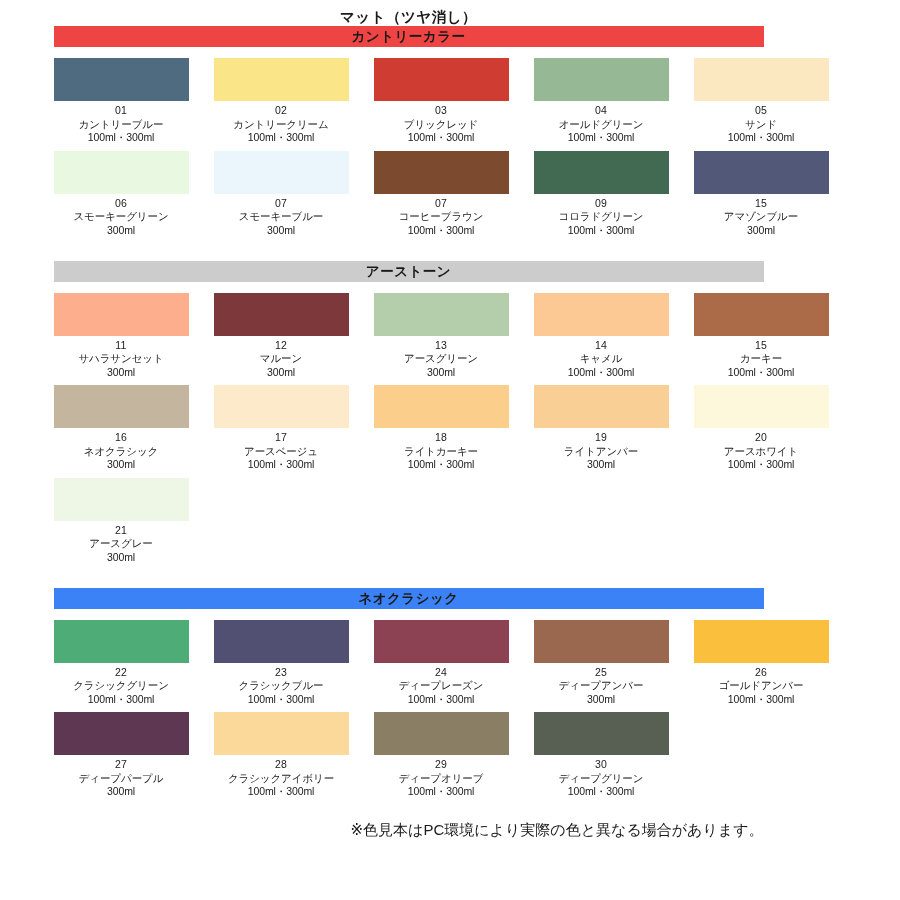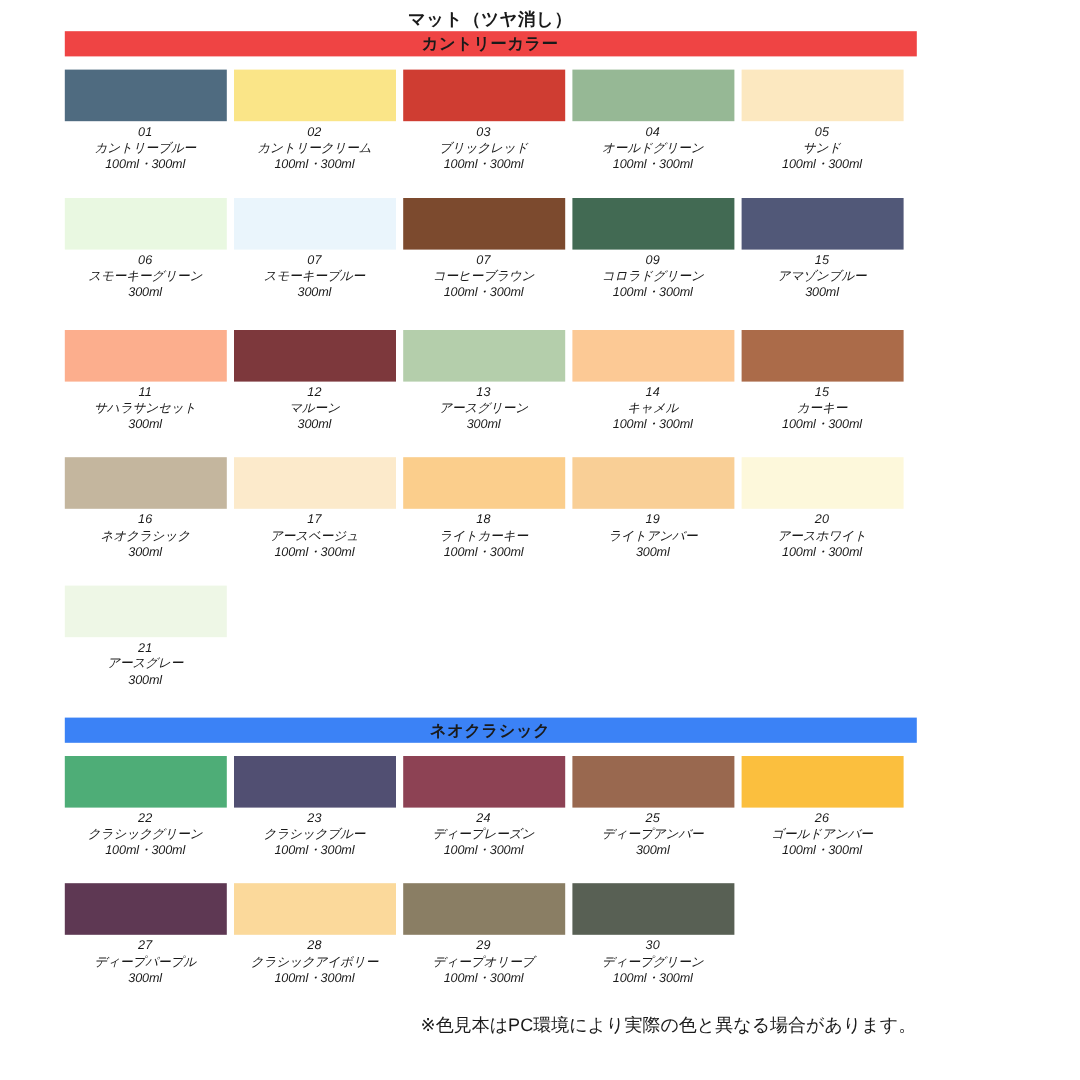"01" .swatch-row { column-gap: 6px -> 25px; font-style: italic -> none }
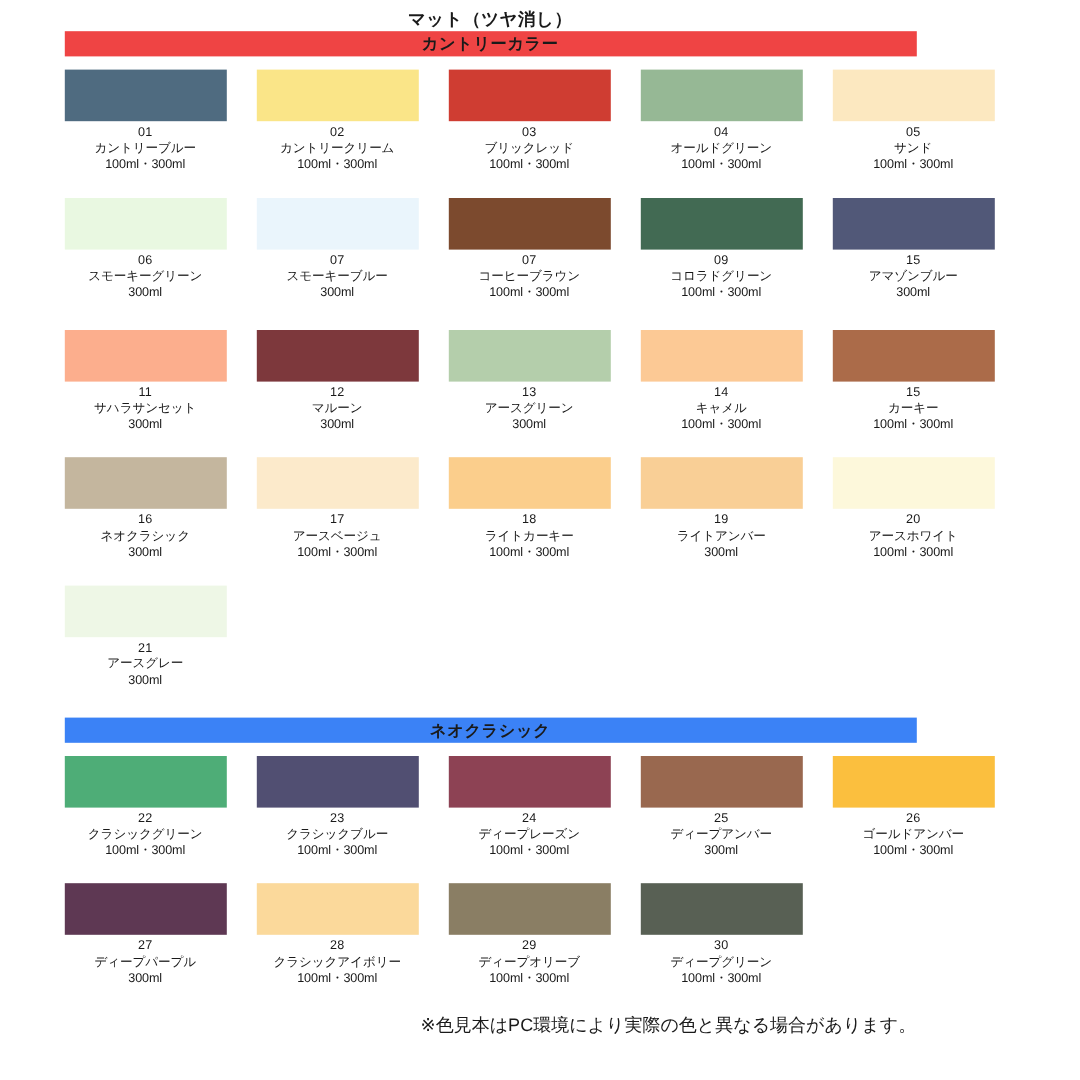"06" .swatch-row + .swatch-row { margin-top: 20px -> 6px }
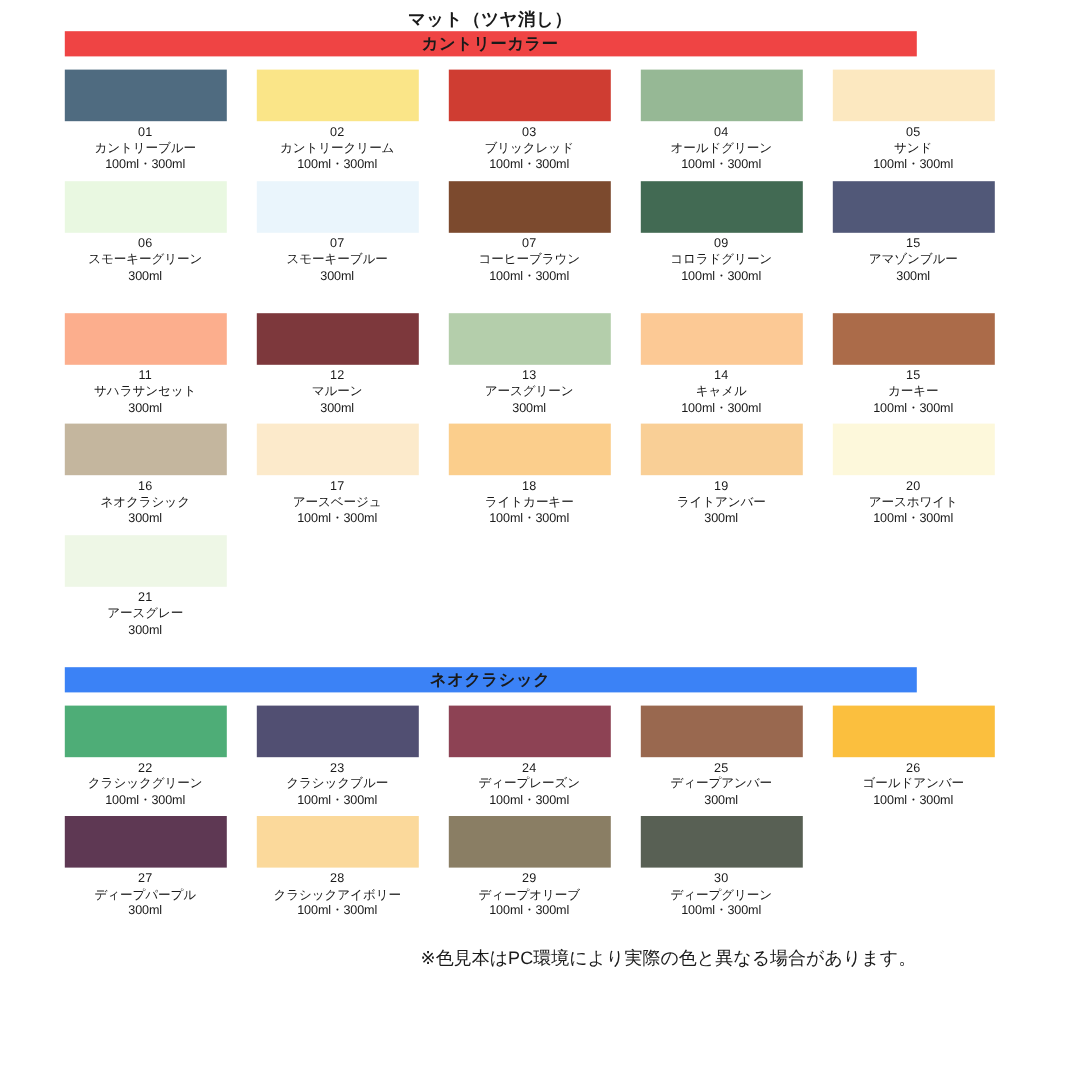"アーストーン" div.section-header { html: none -> <div>アーストーン</div> }
